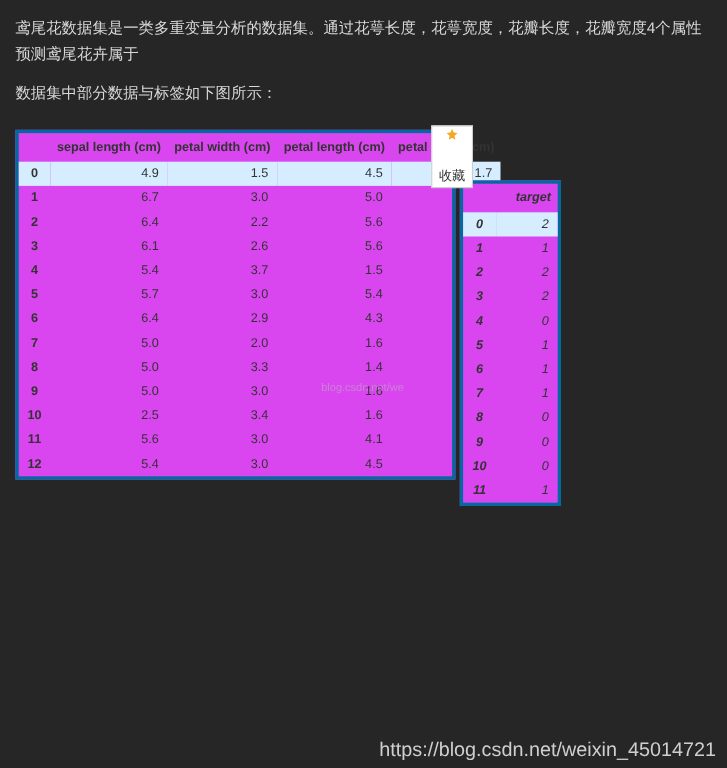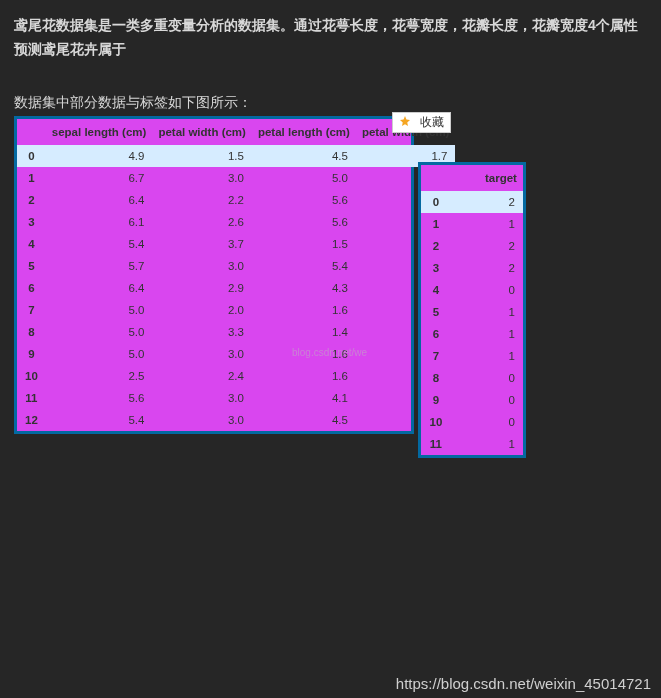"鸢尾花数据集是一类多重变量分析的数据集。通过花萼长度，花萼宽度，花瓣长度，花瓣宽" .intro { font-weight: bold -> none; margin-bottom: 32px -> 14px }
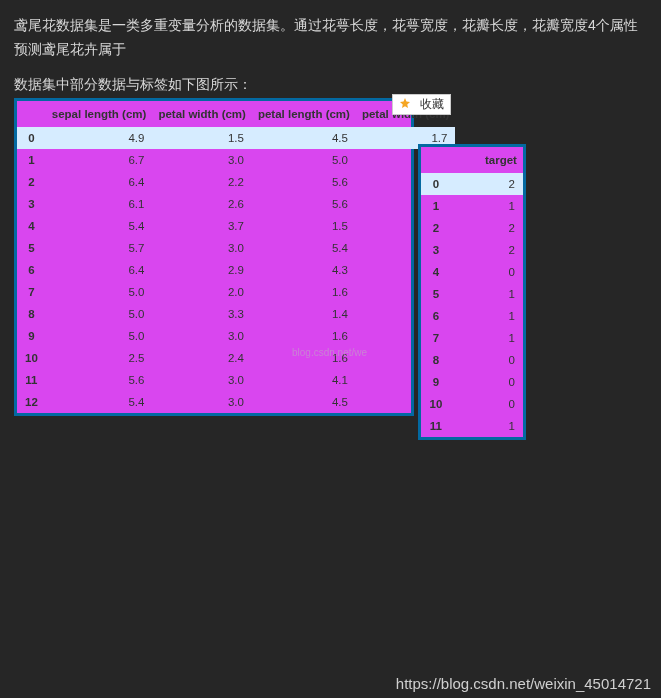"数据集中部分数据与标签如下图所示：" .subhead { margin-bottom: 4px -> 24px }
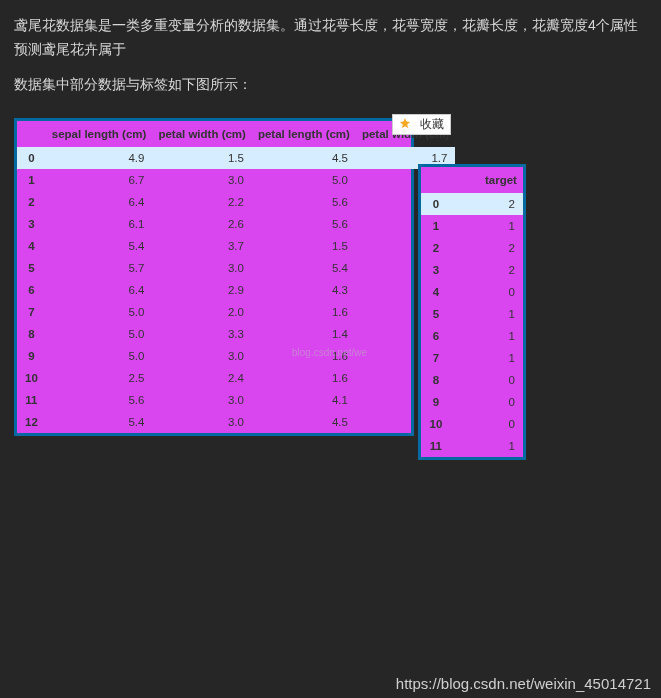"收藏" .bookmark { flex-direction: none -> column; gap: 9px -> 21px }
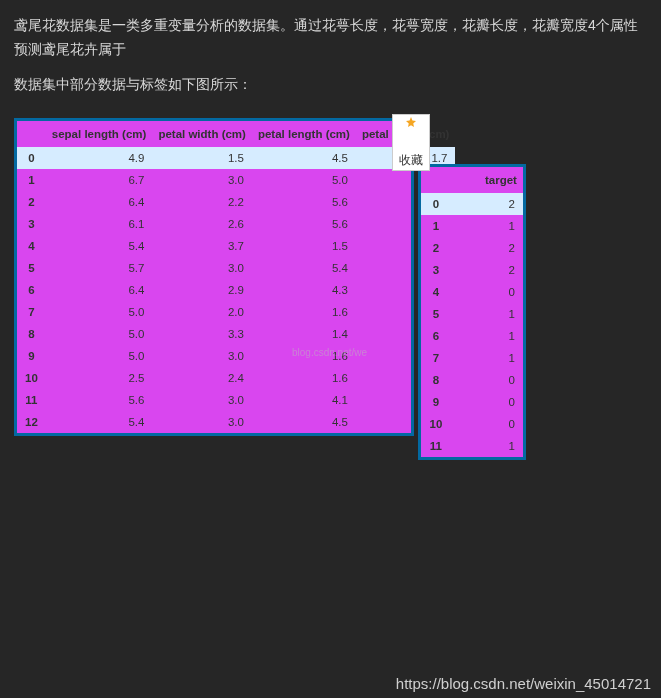"target" .targ-table { font-style: none -> italic; width: 108px -> 92px }
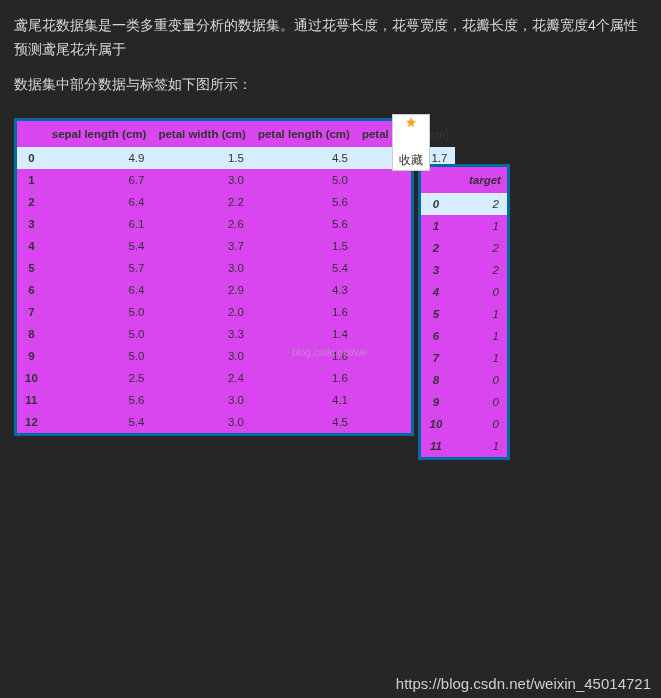"2.4" td { text: 2.4 -> 3.4 }
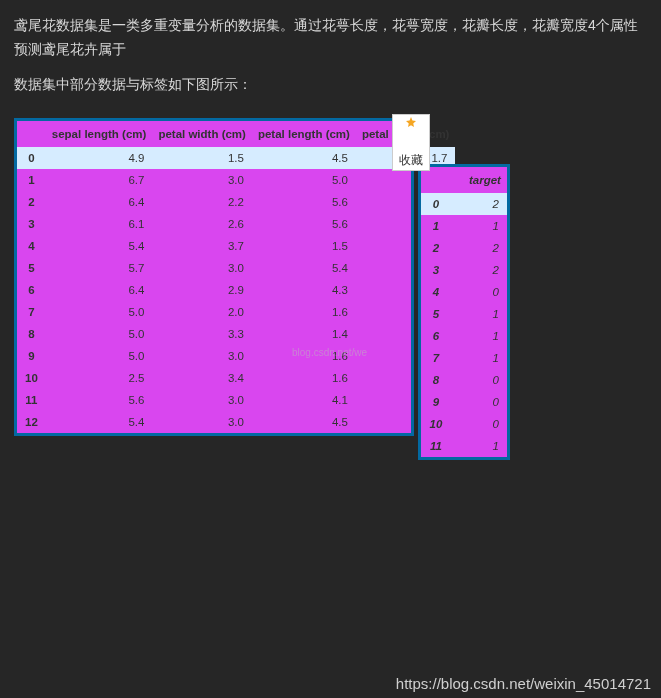"https://blog.csdn.net/weixin_45014721" .footer { font-size: 15px -> 18px }
